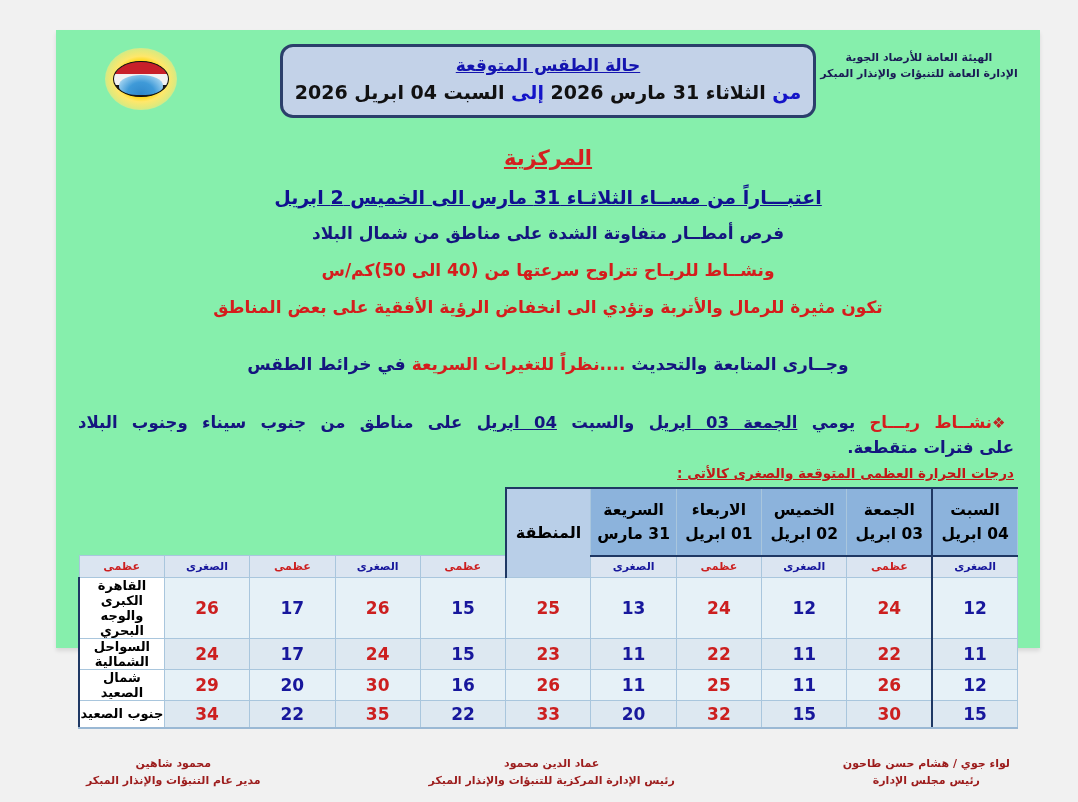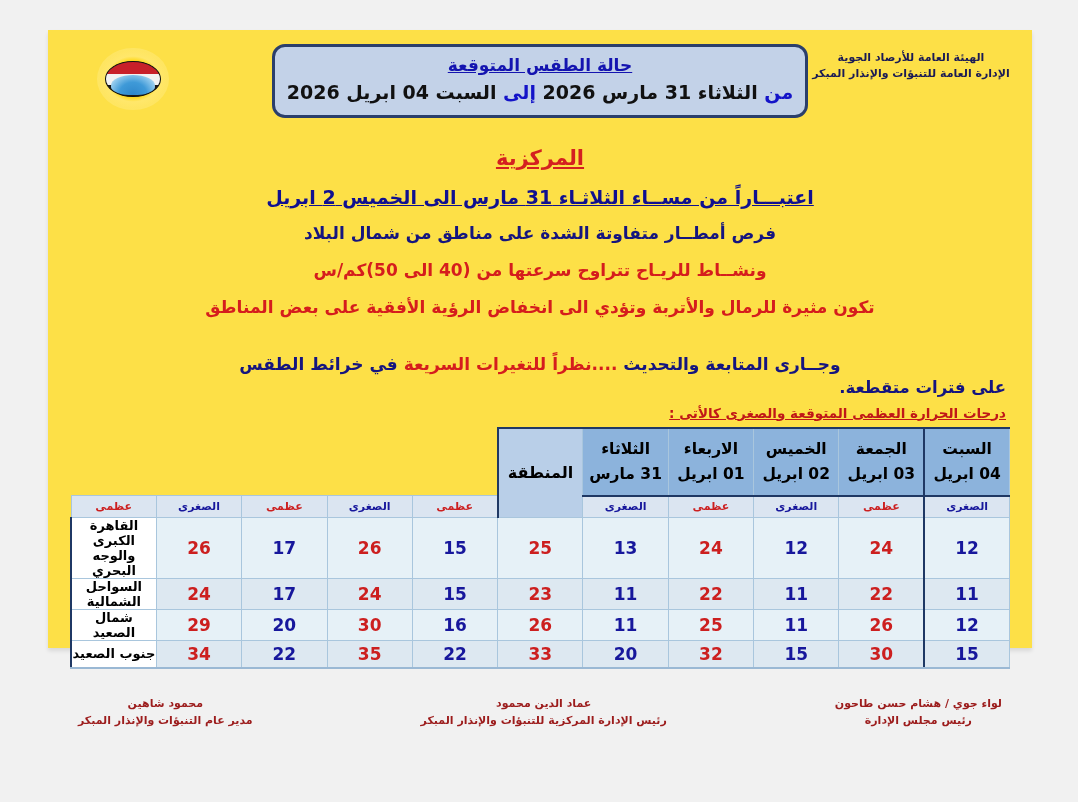"حالة الطقس المتوقعة" #page { background: #fde047 -> #86efac; left: 48px -> 56px }
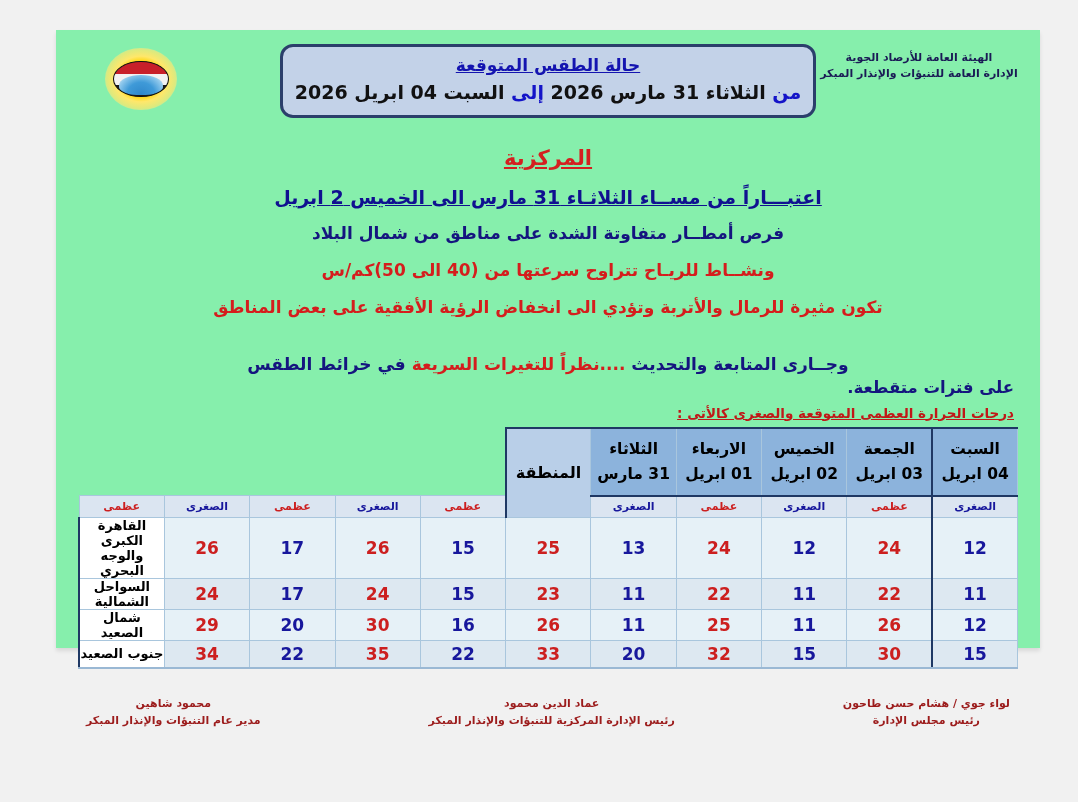"❖نشــاط ريـــاح يومي الجمعة 03" div.bullet-block { html: none -> <div> <span>❖</span><span>نشــاط ريـــاح</span> <span>يومي</span> <span>الجمعة 03 ابريل</span> <span>والسبت</span> <span>04 ابريل</span> <span>على مناطق من جنوب سيناء وجنوب البلاد</span> </div> }
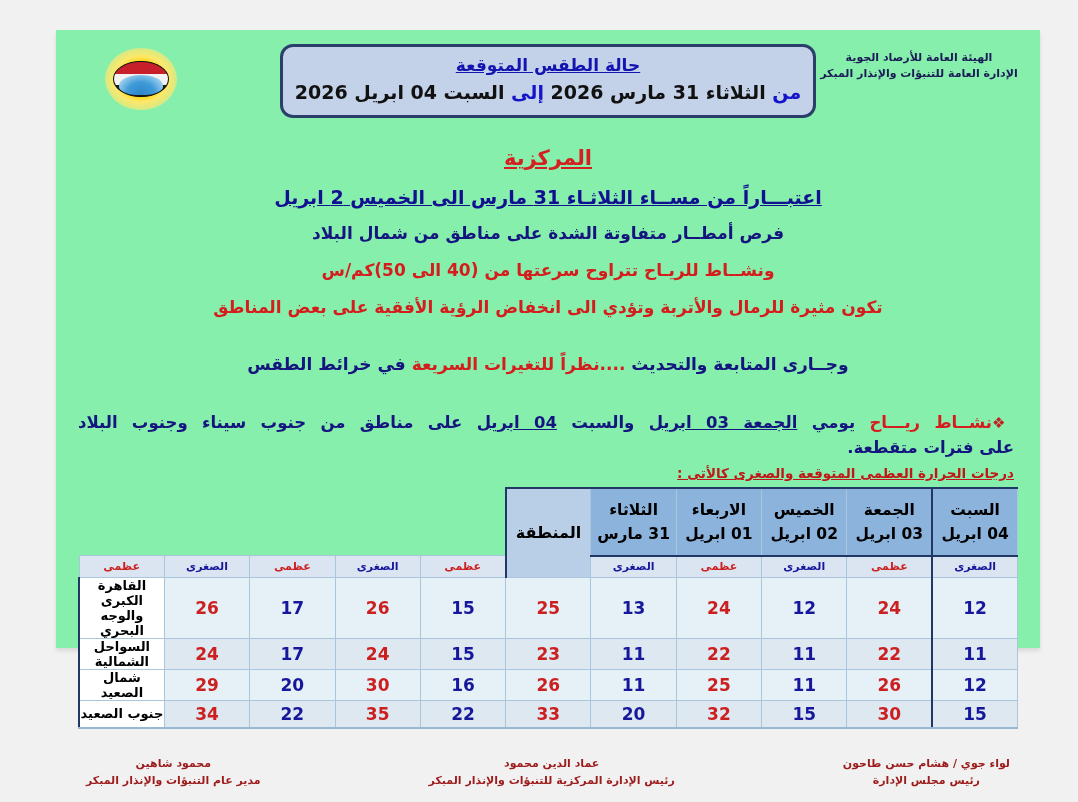"الثلاثاء" span.dayname { text: الثلاثاء -> السريعة }
